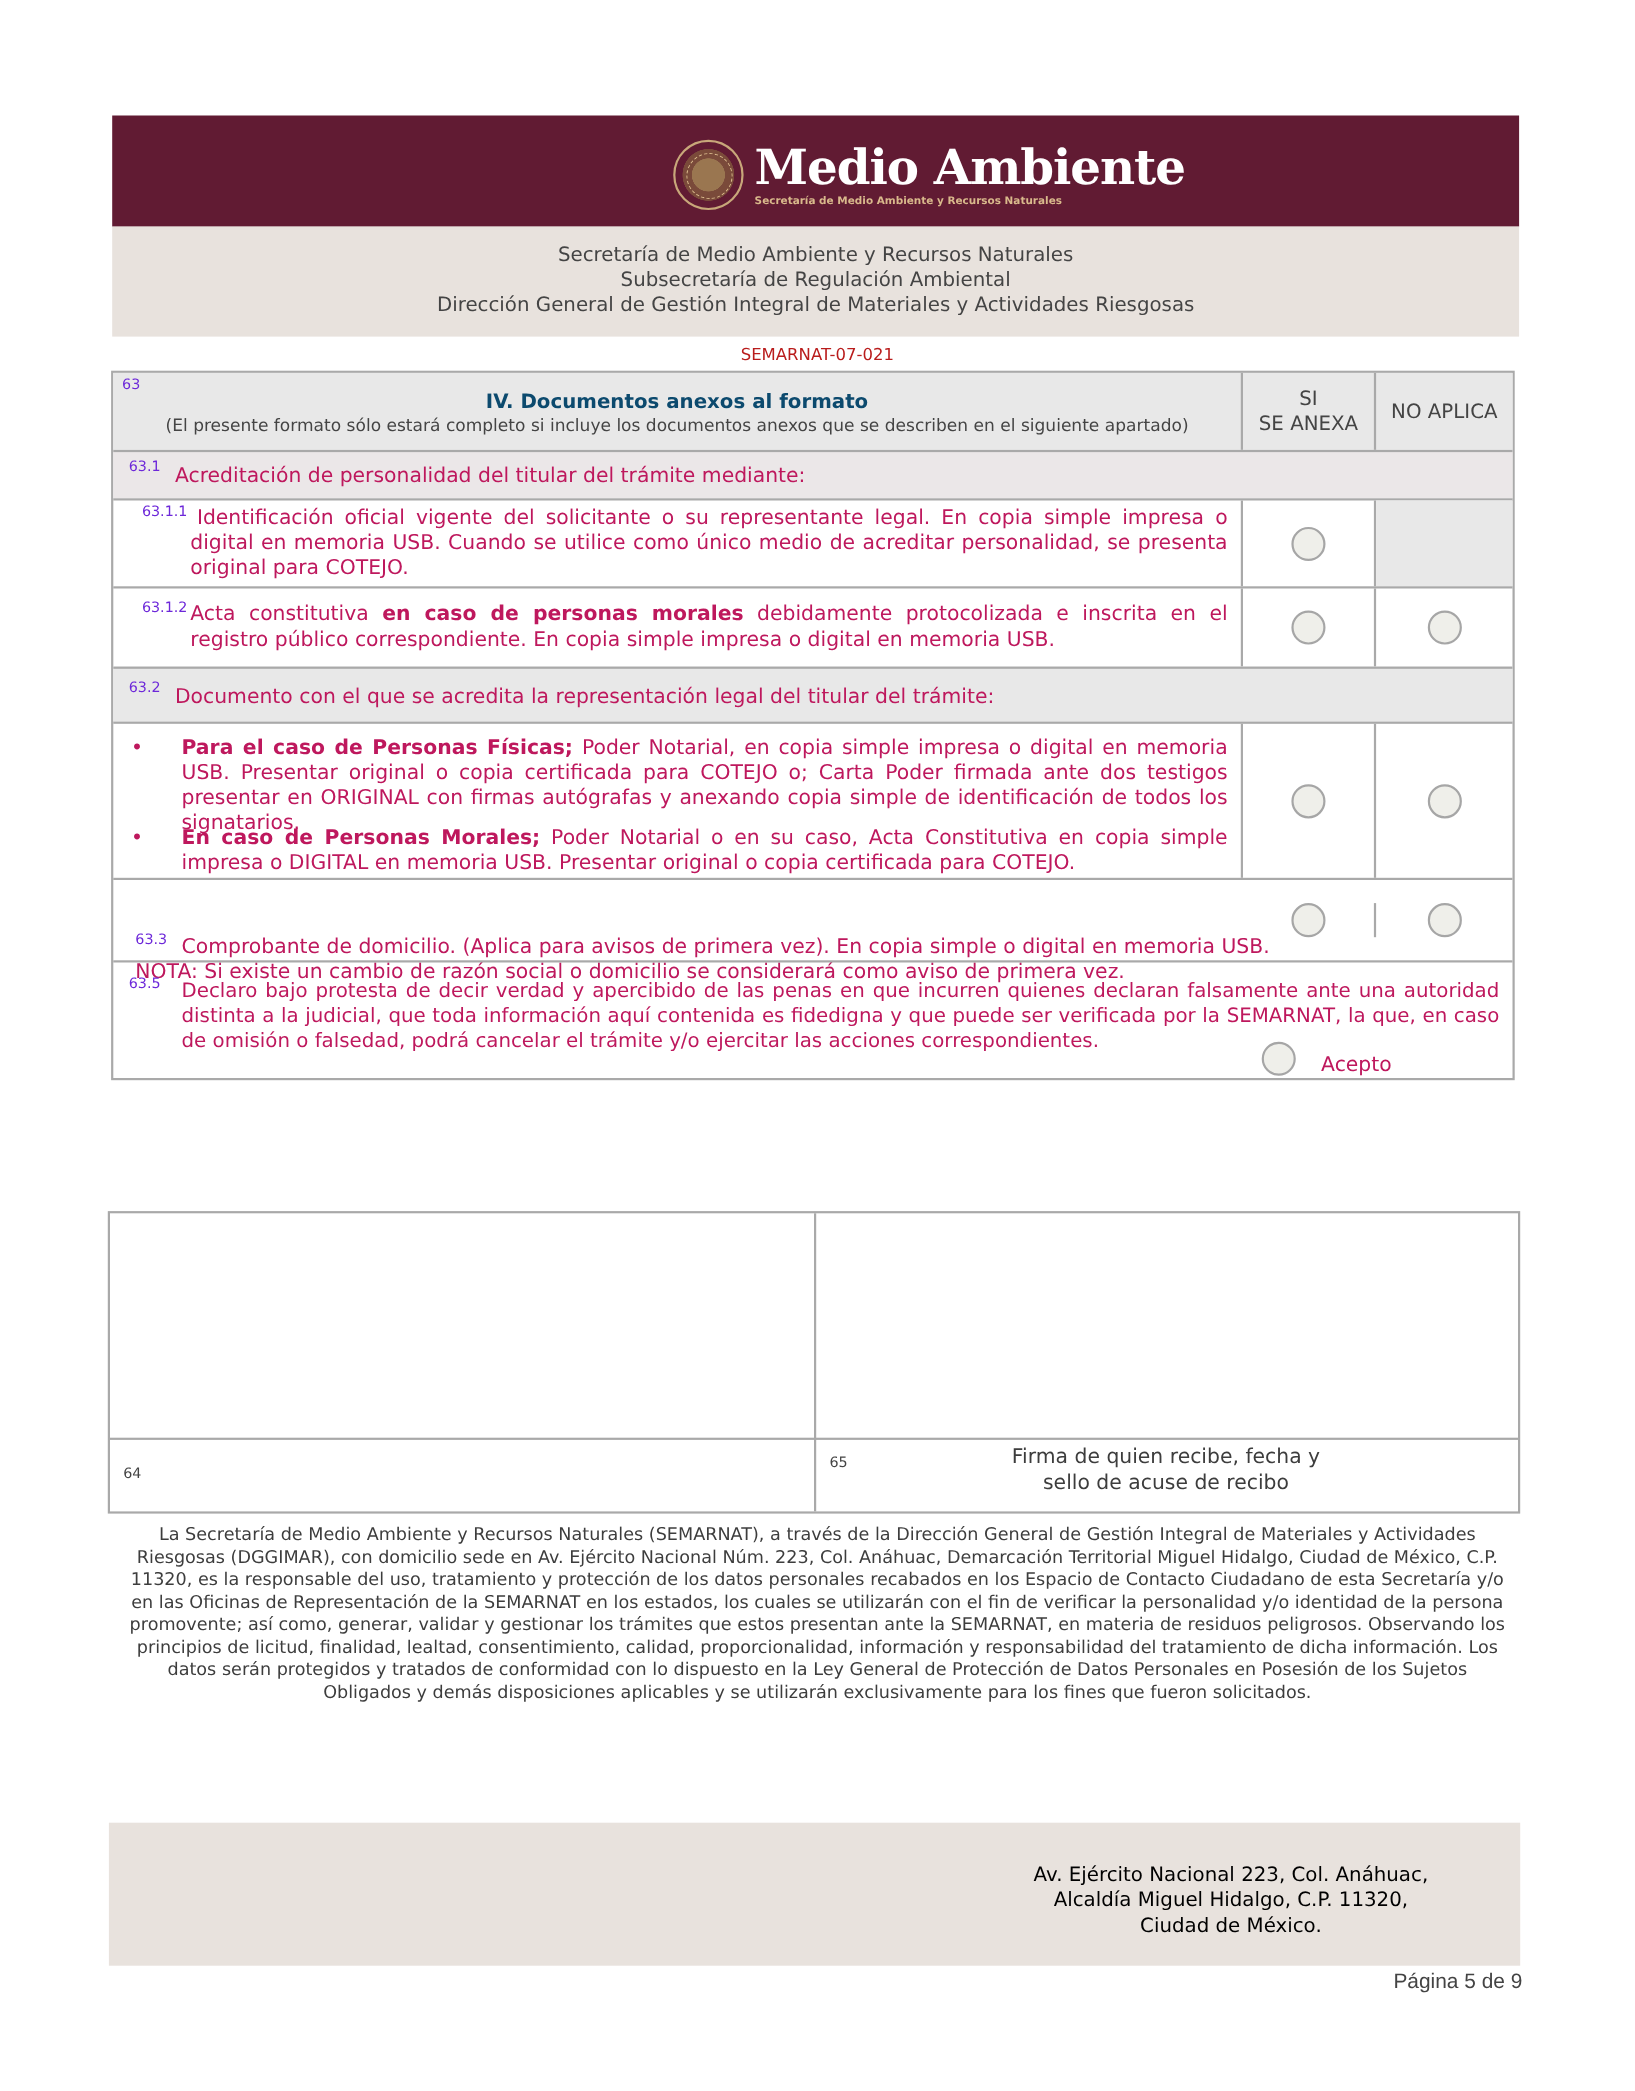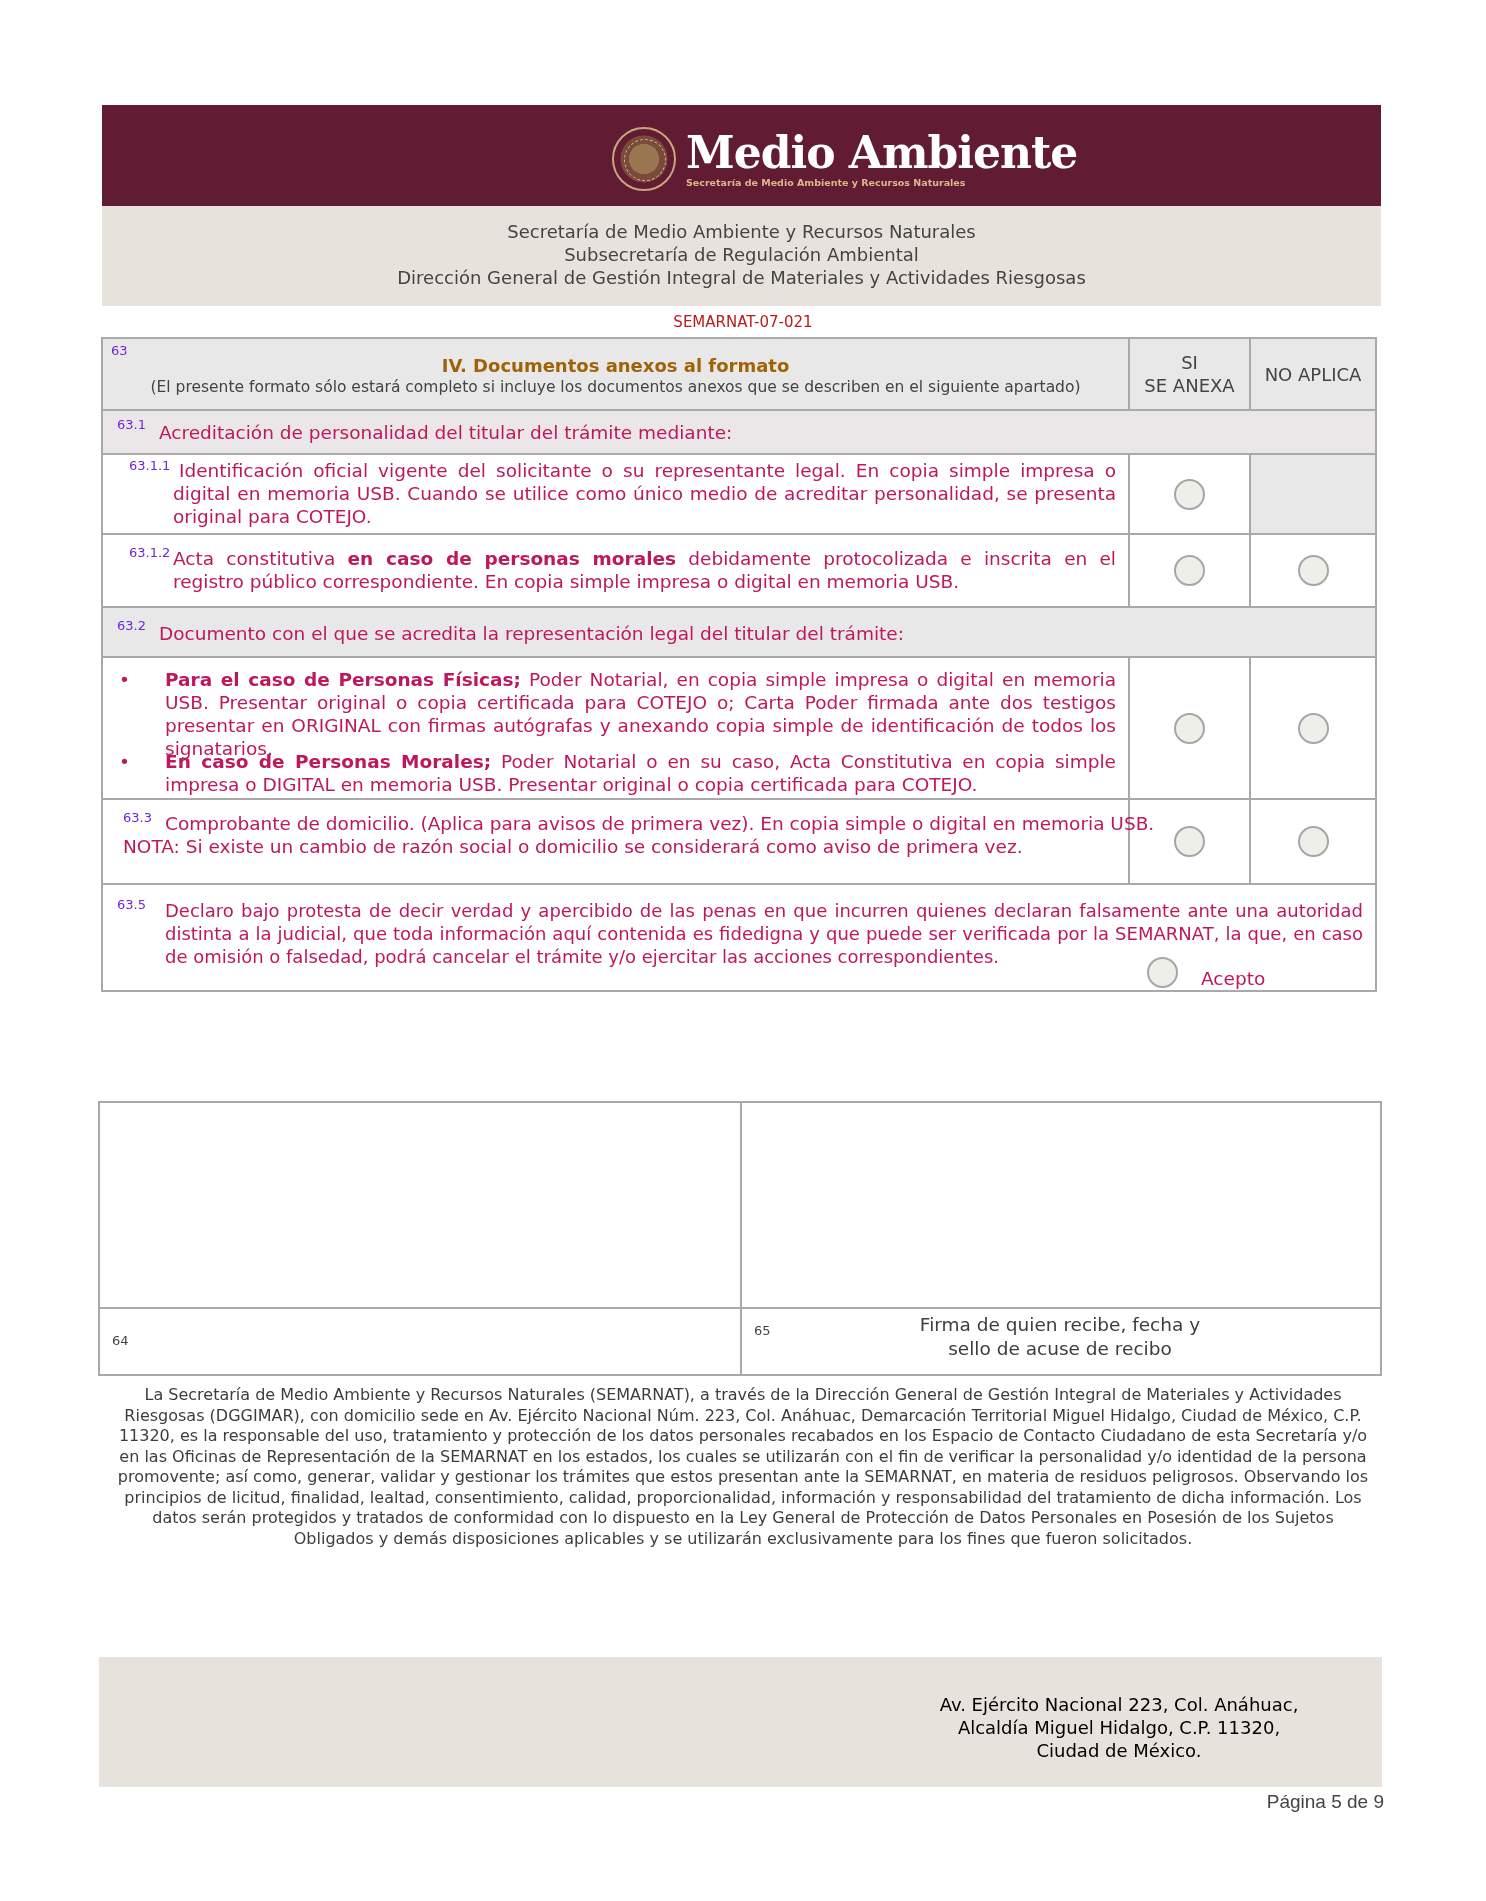"IV. Documentos anexos al formato" .hdr-title { color: #a16207 -> #0c4a6e }
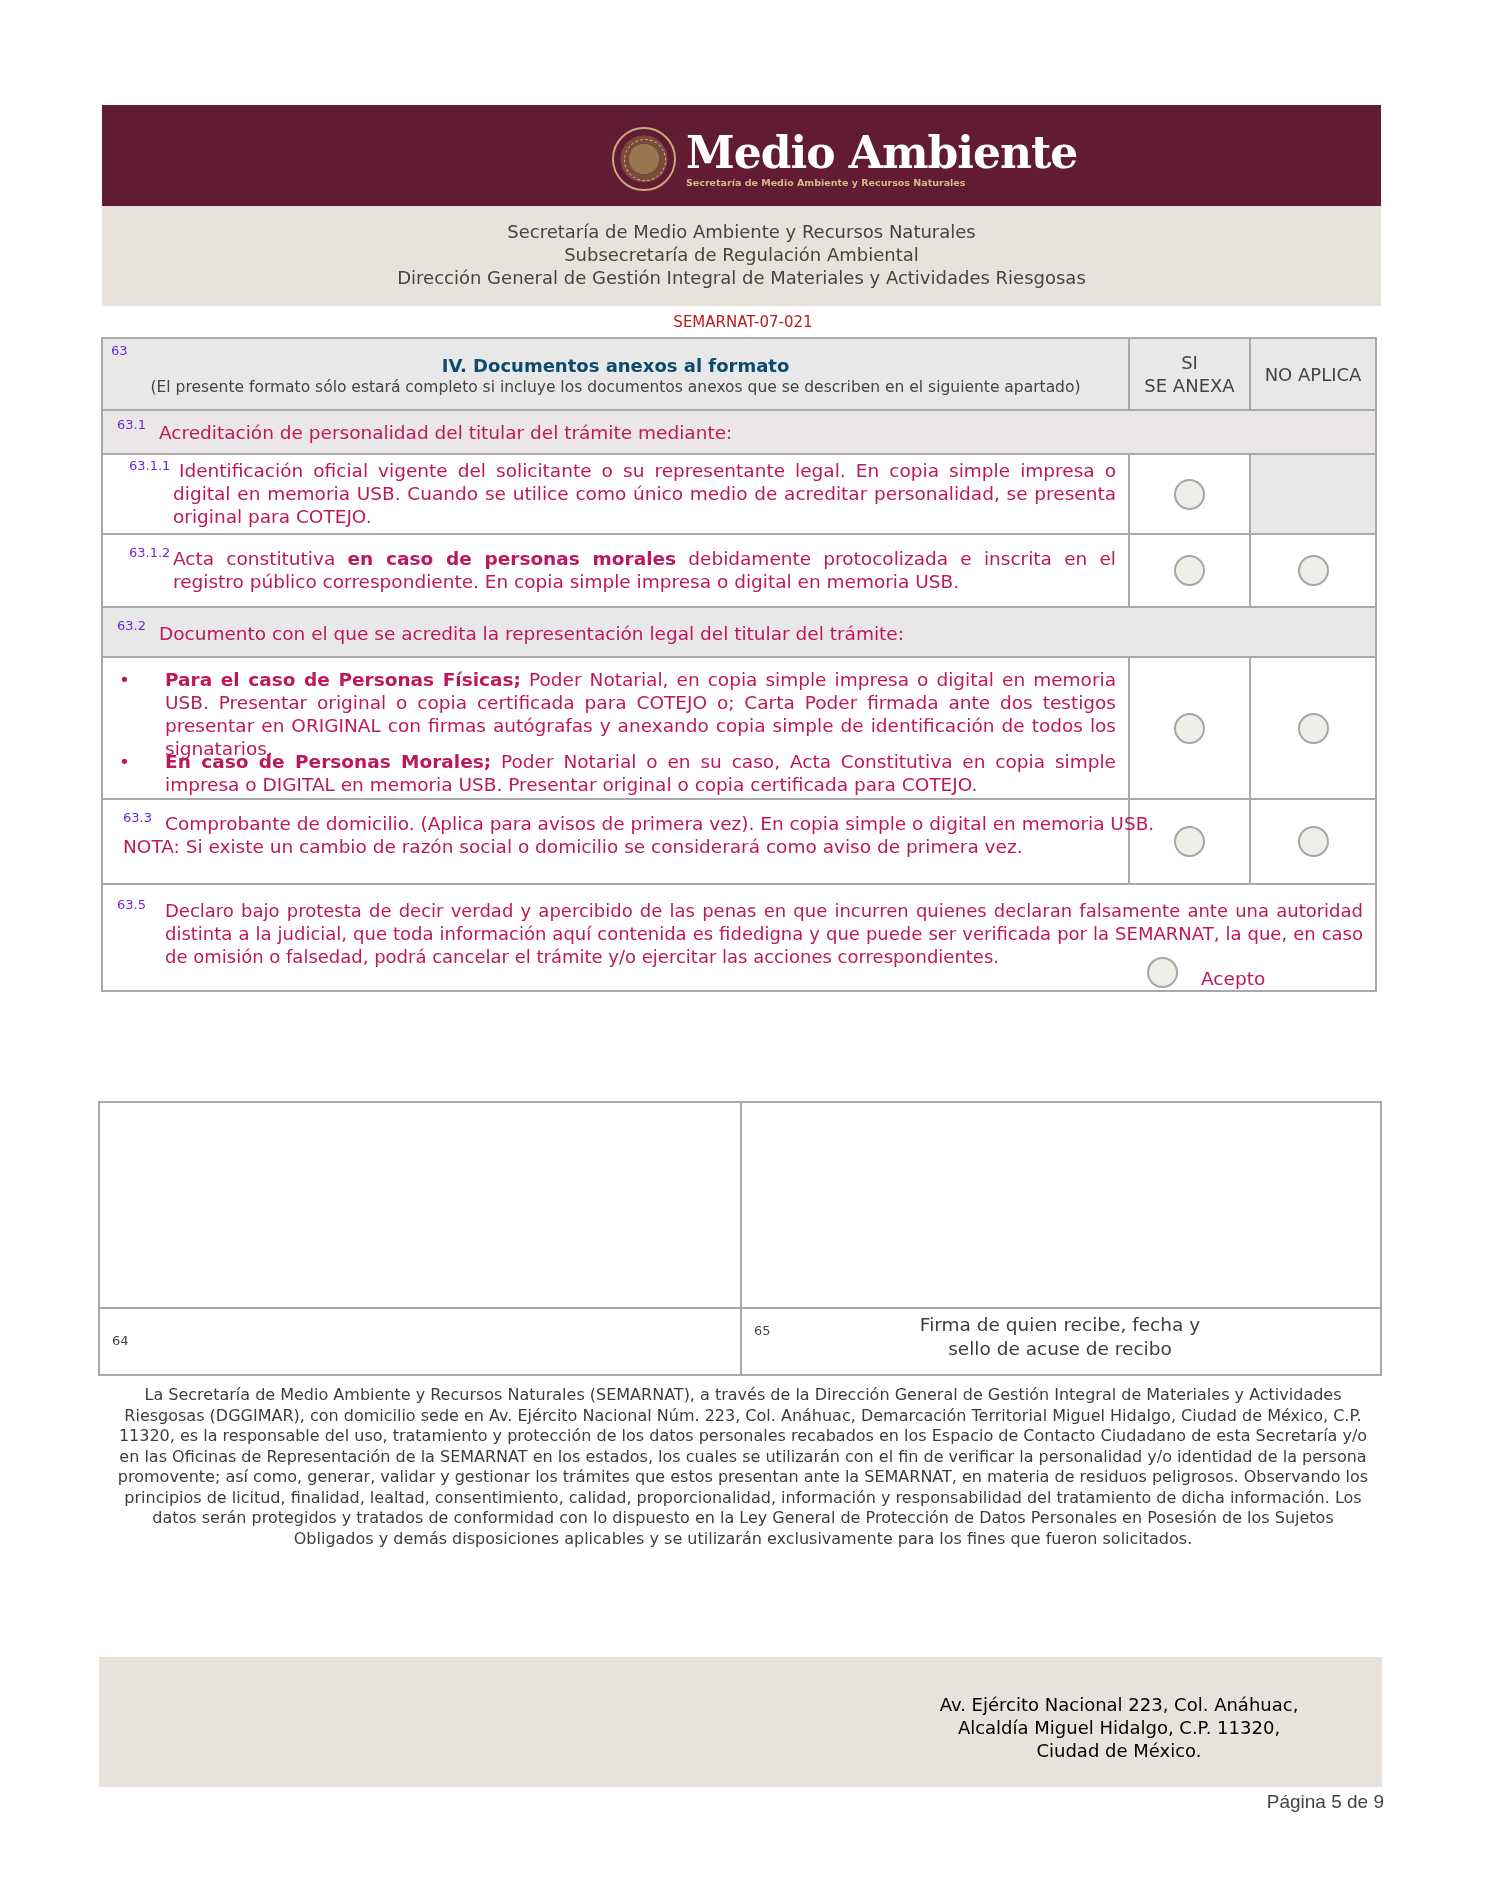"63.3" div.row { align-items: none -> center; height: 85px -> 75px }
